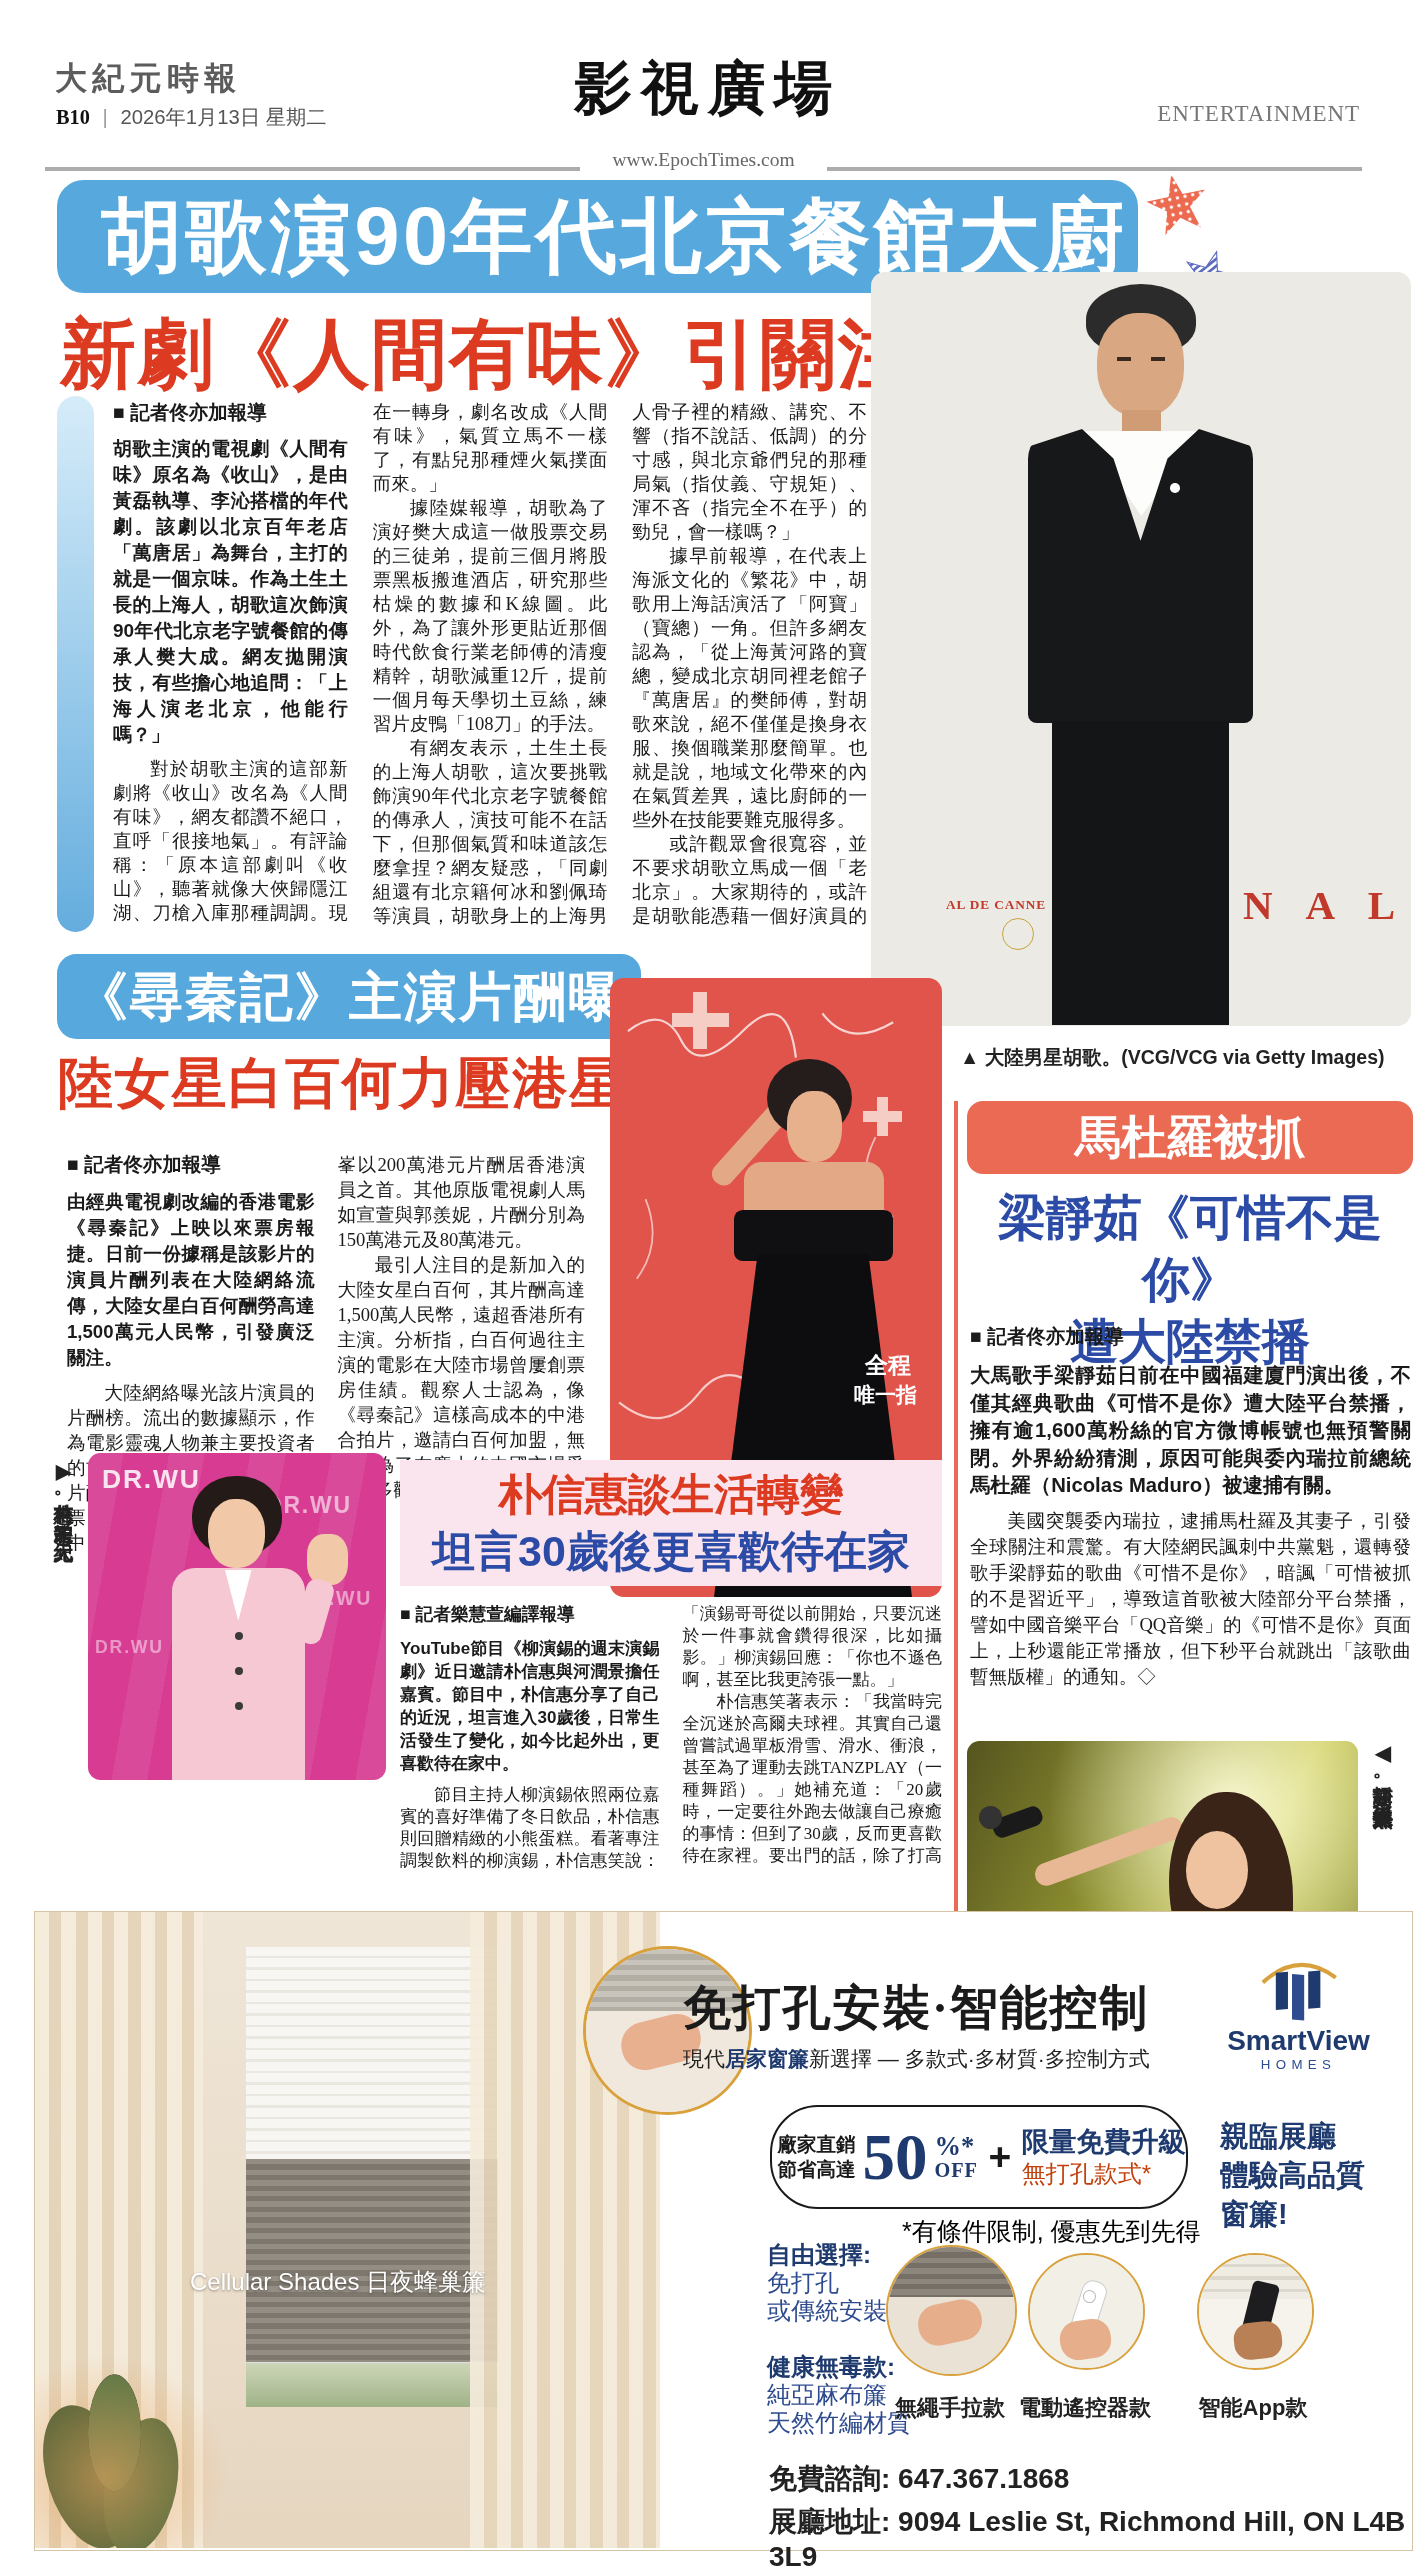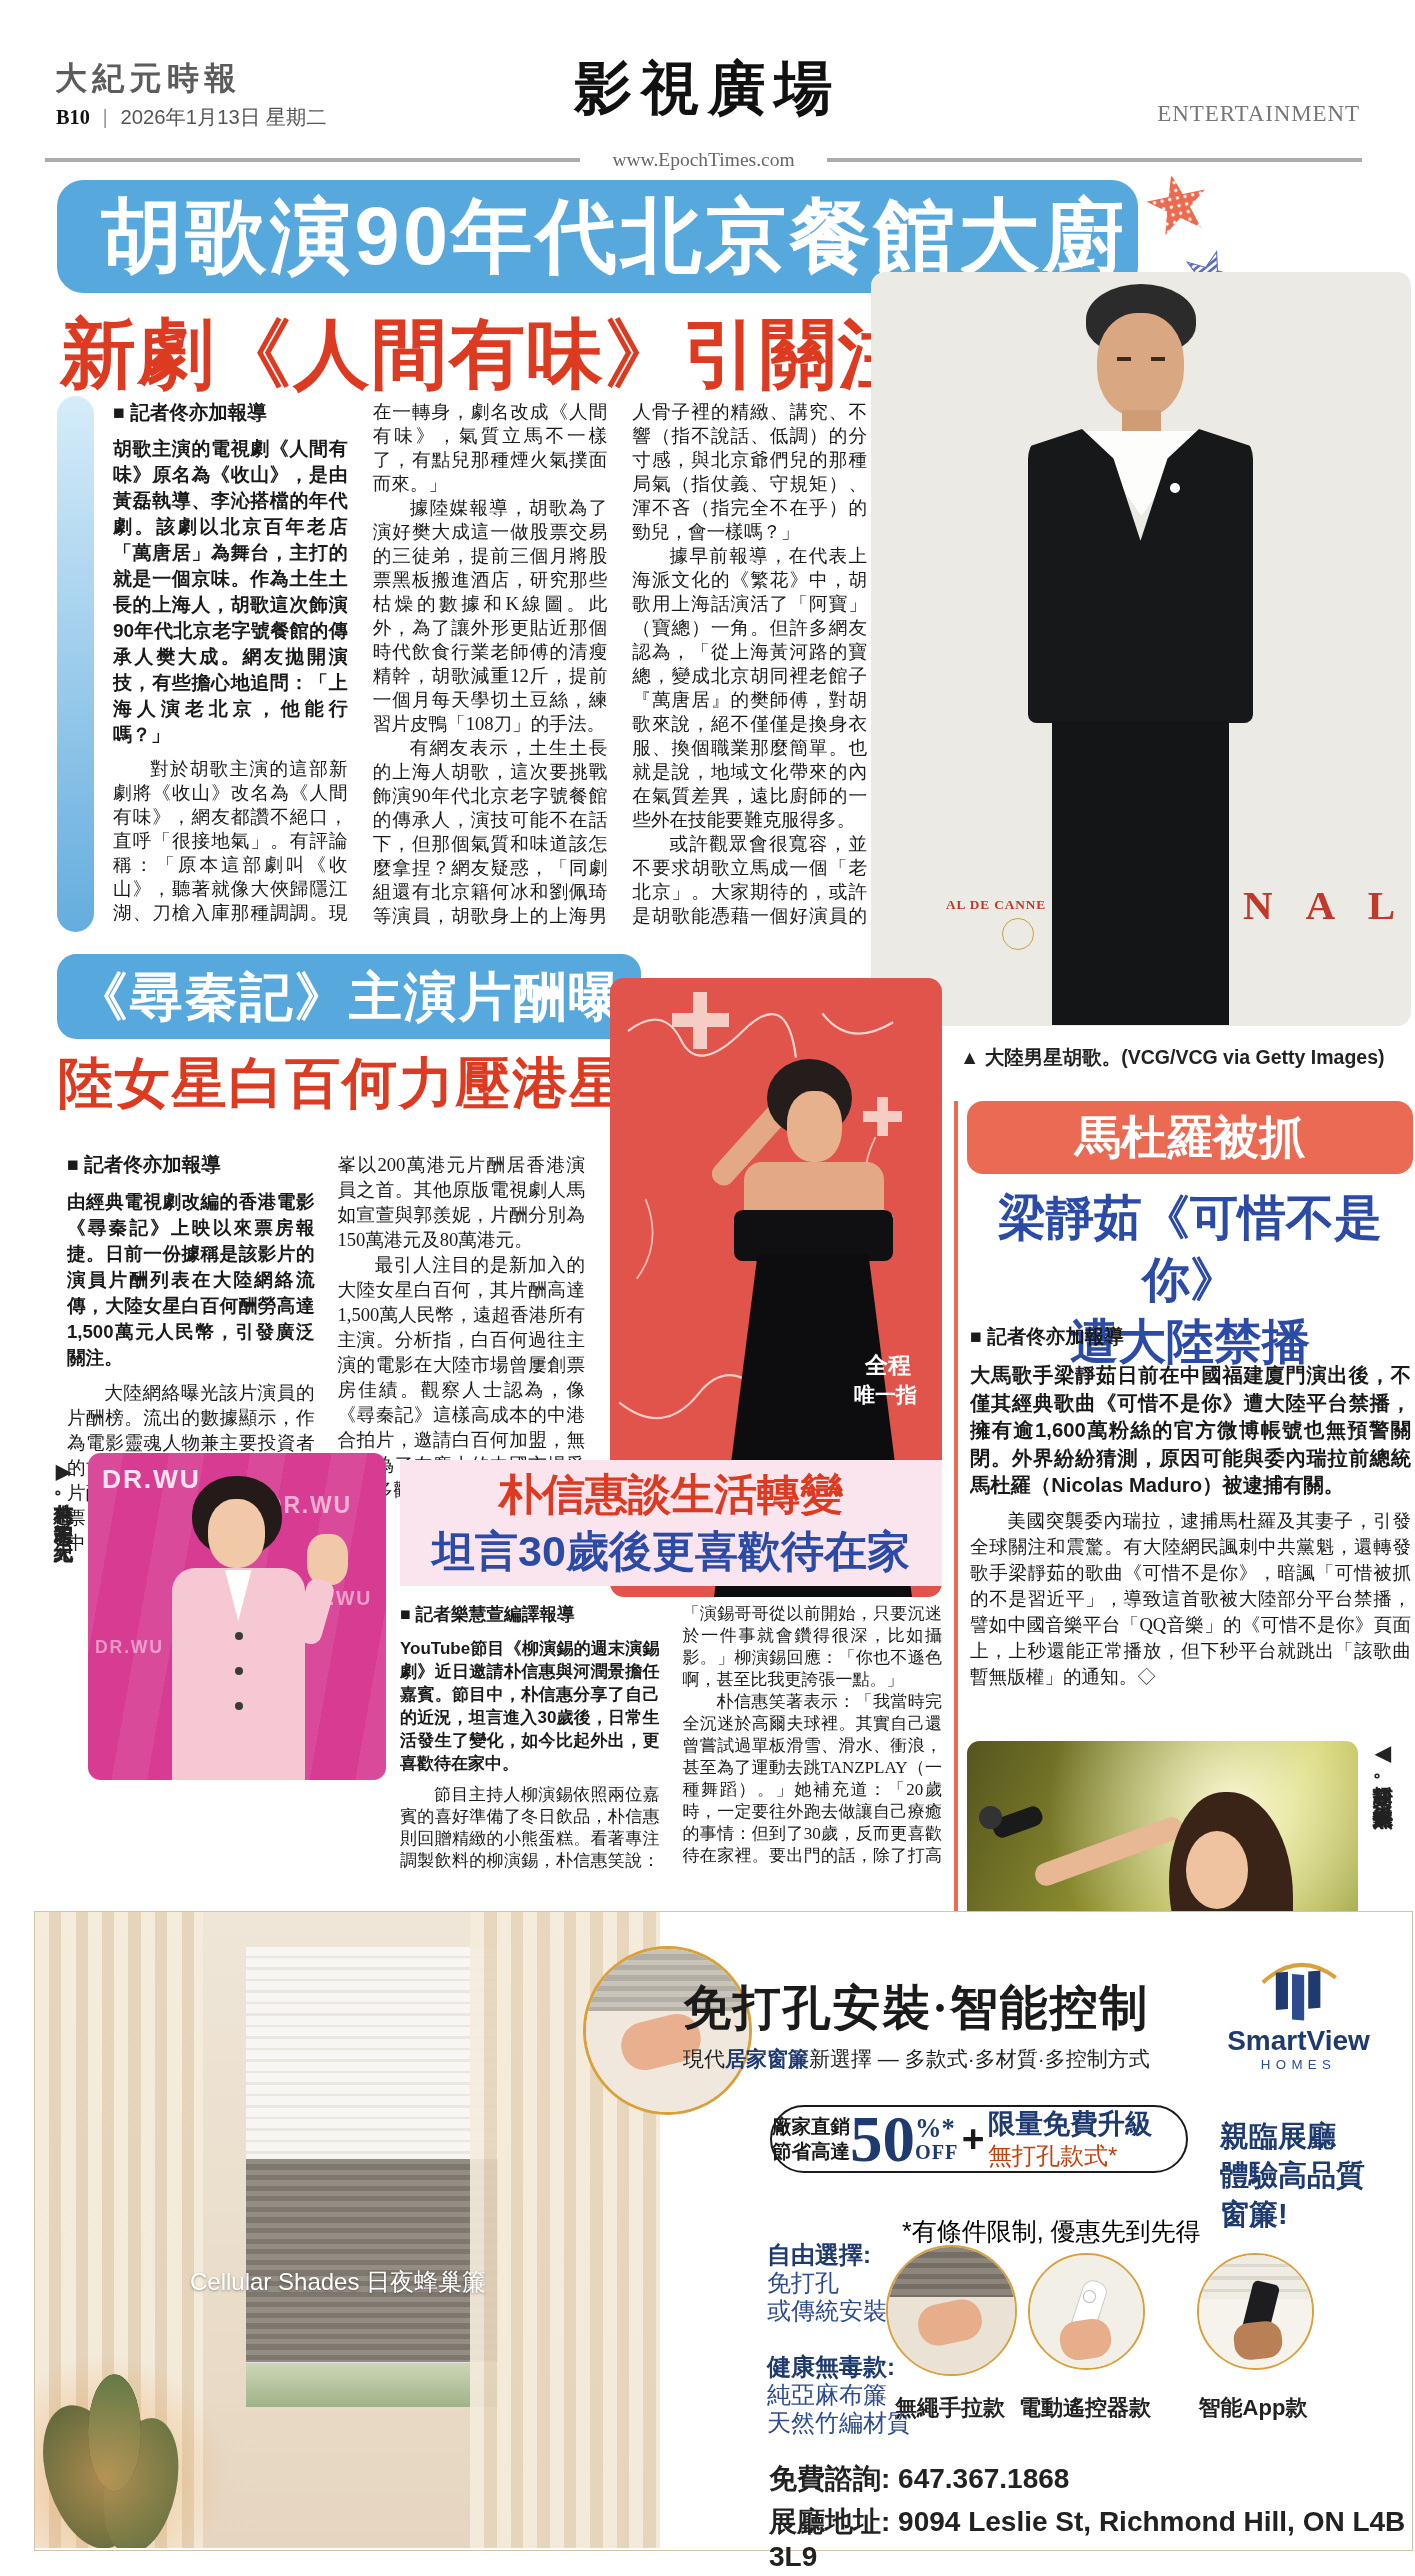"www.EpochTimes.com" div.abs { align-items: center -> flex-end }
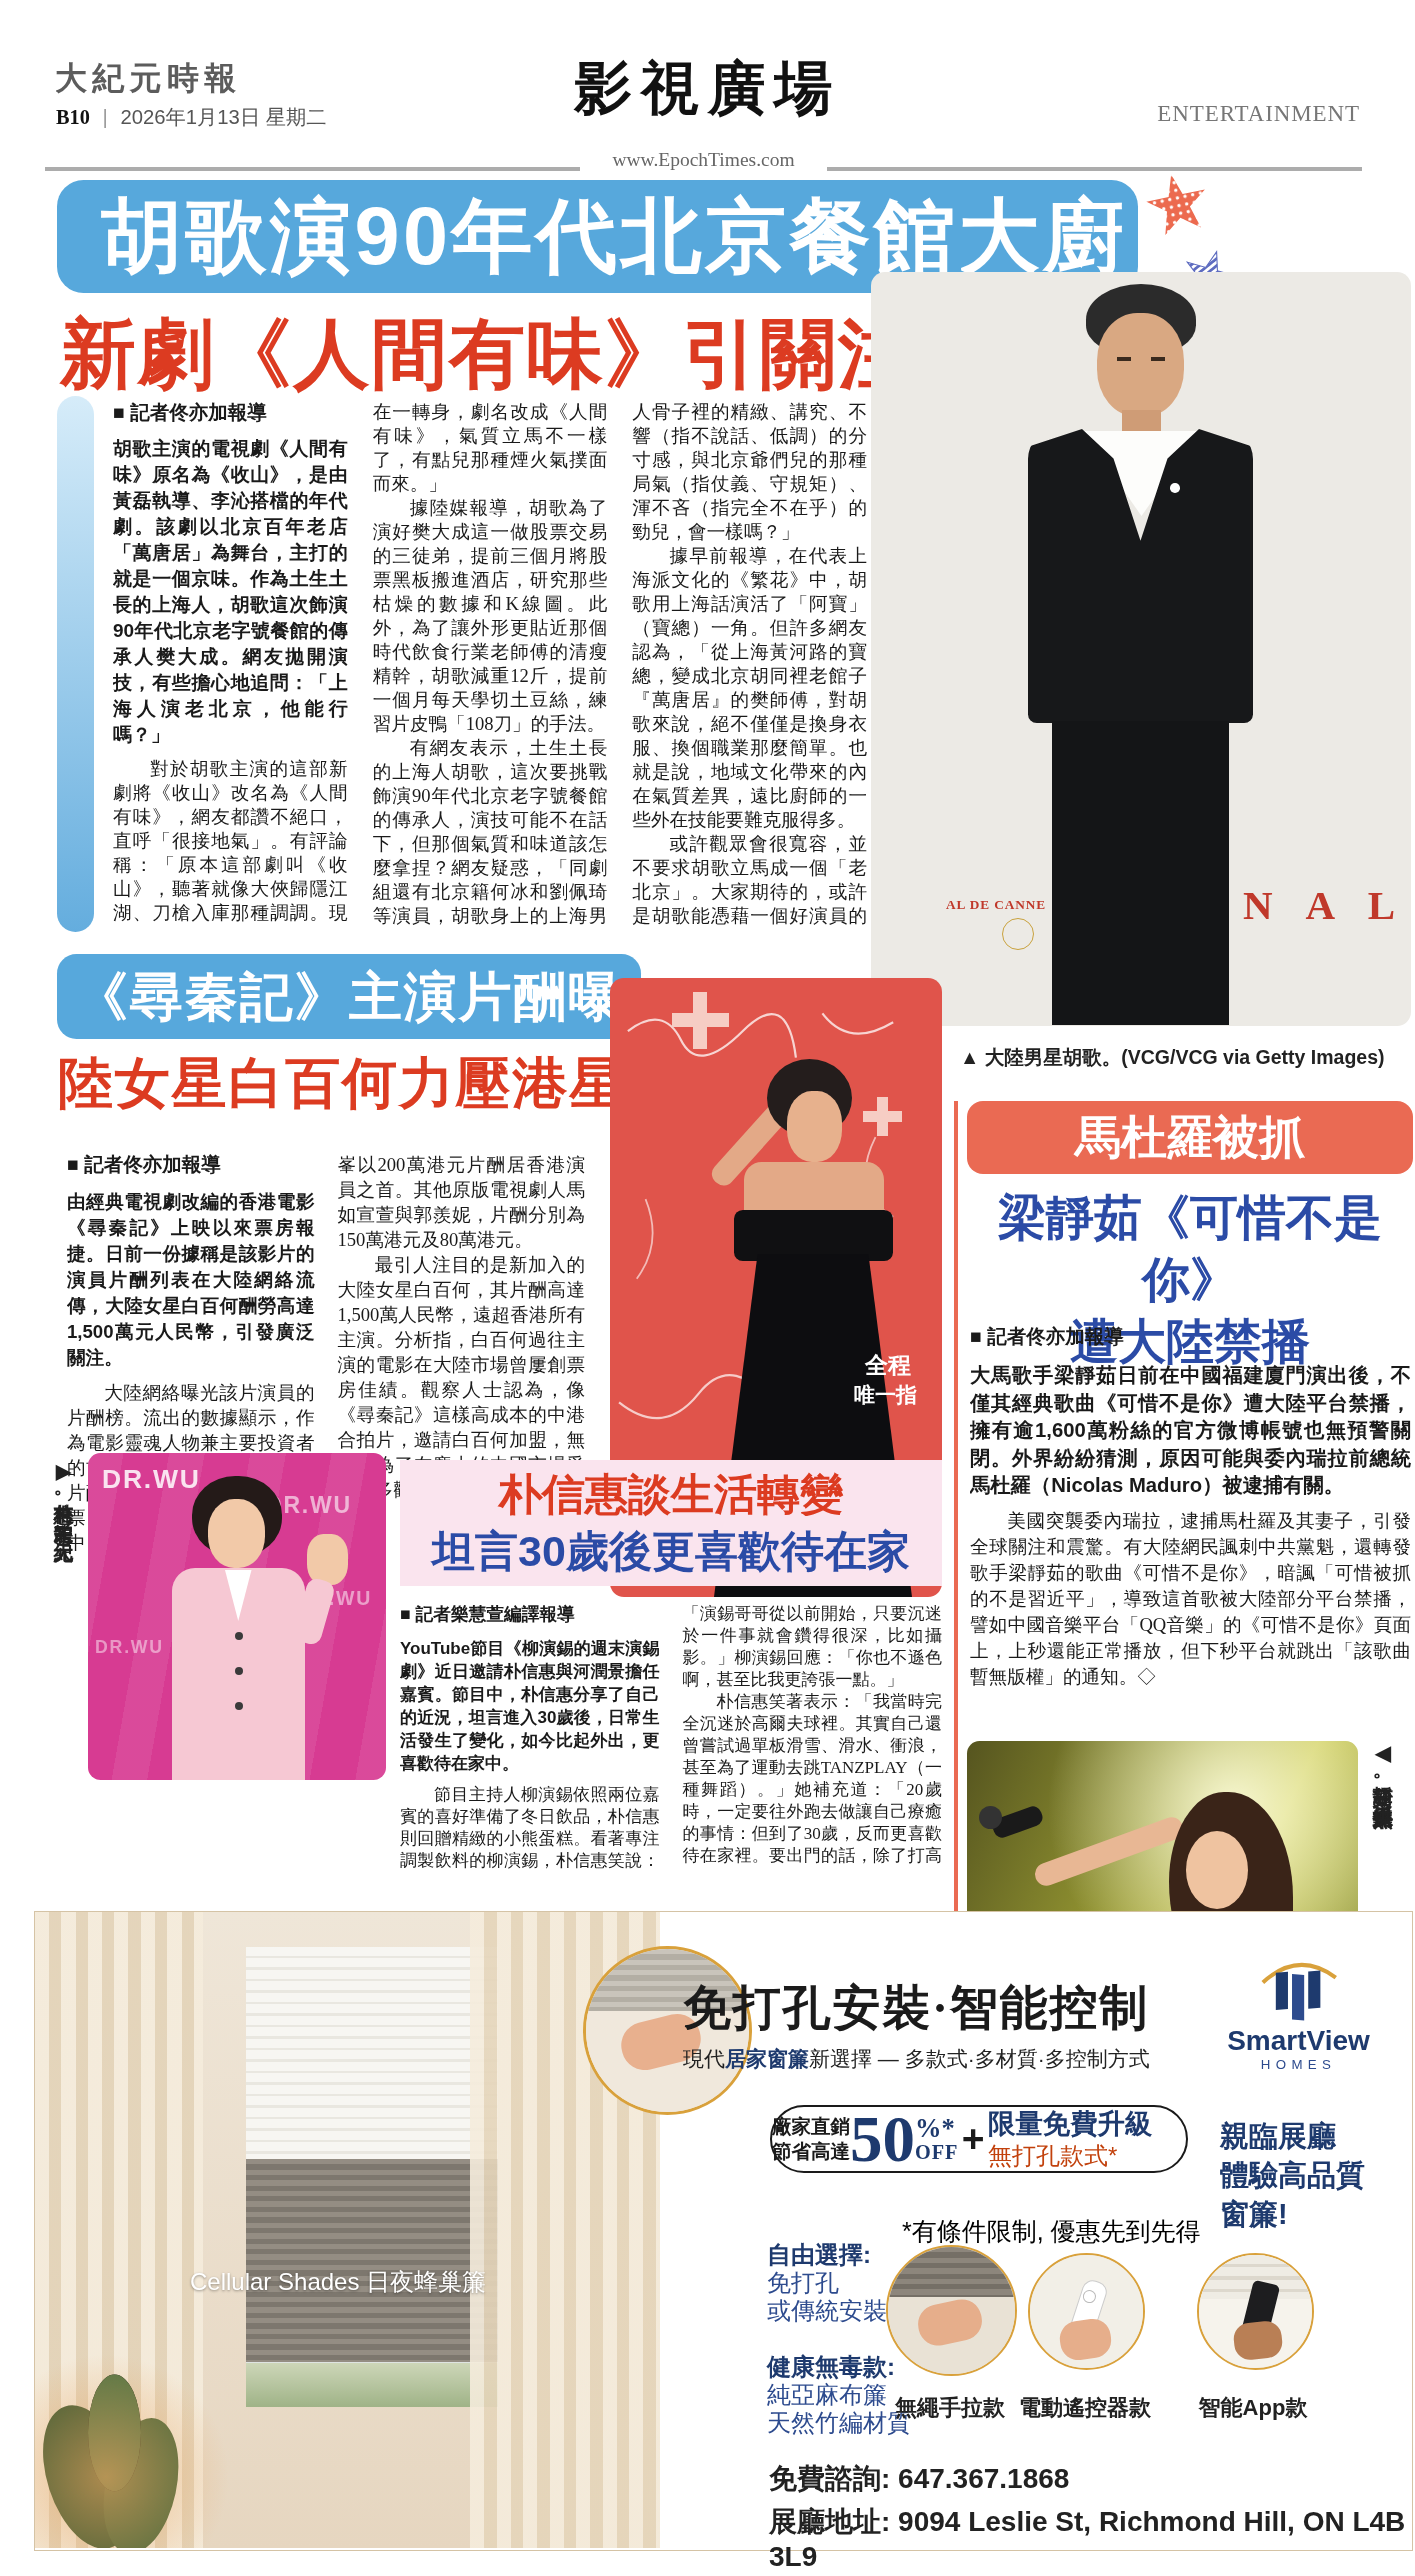"廠家直銷" div.abs { gap: none -> 7px; height: 68px -> 104px; justify-content: flex-start -> flex-end }
